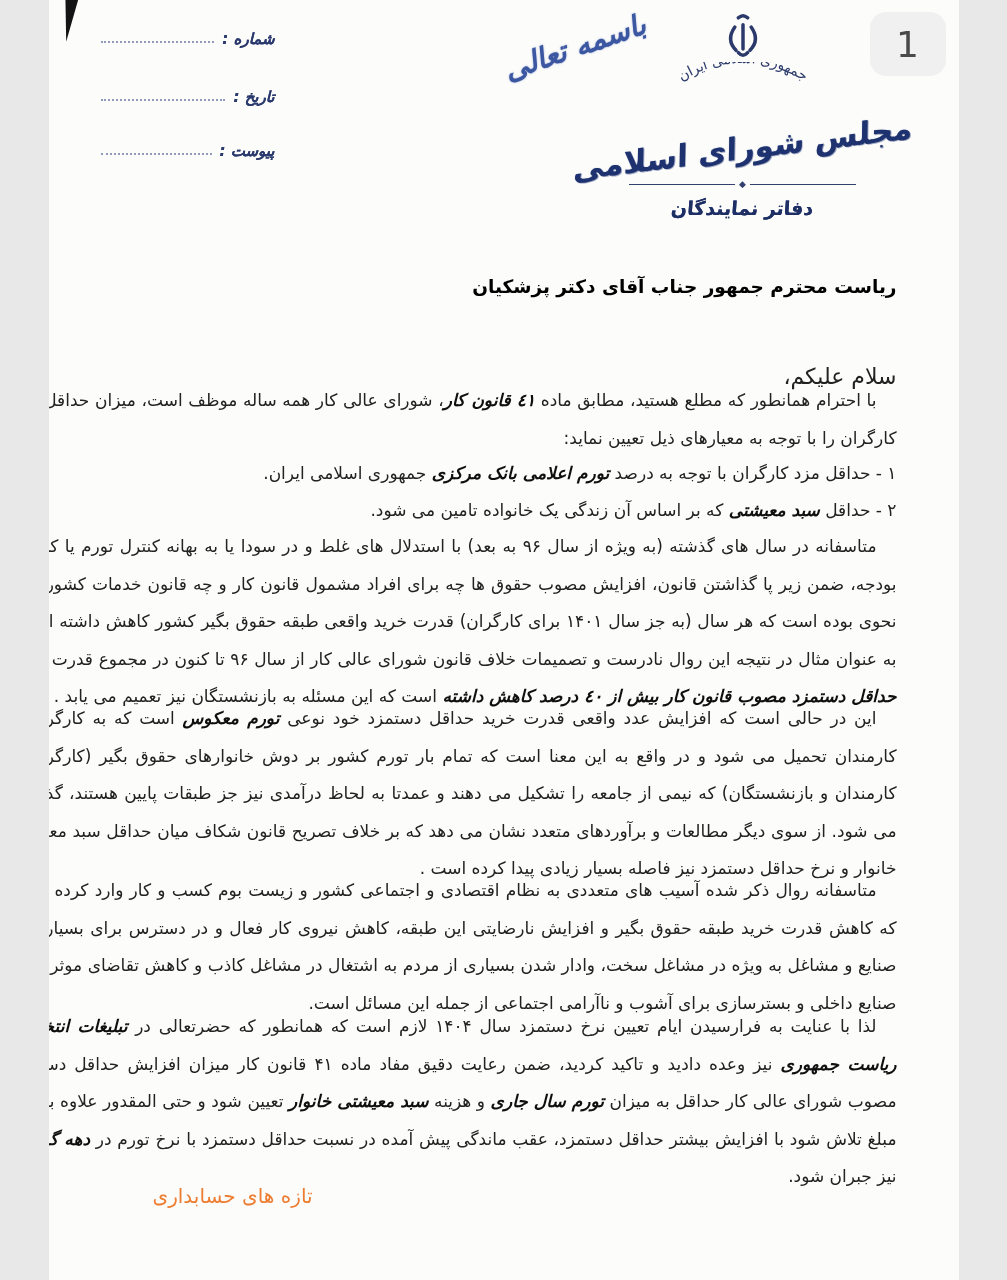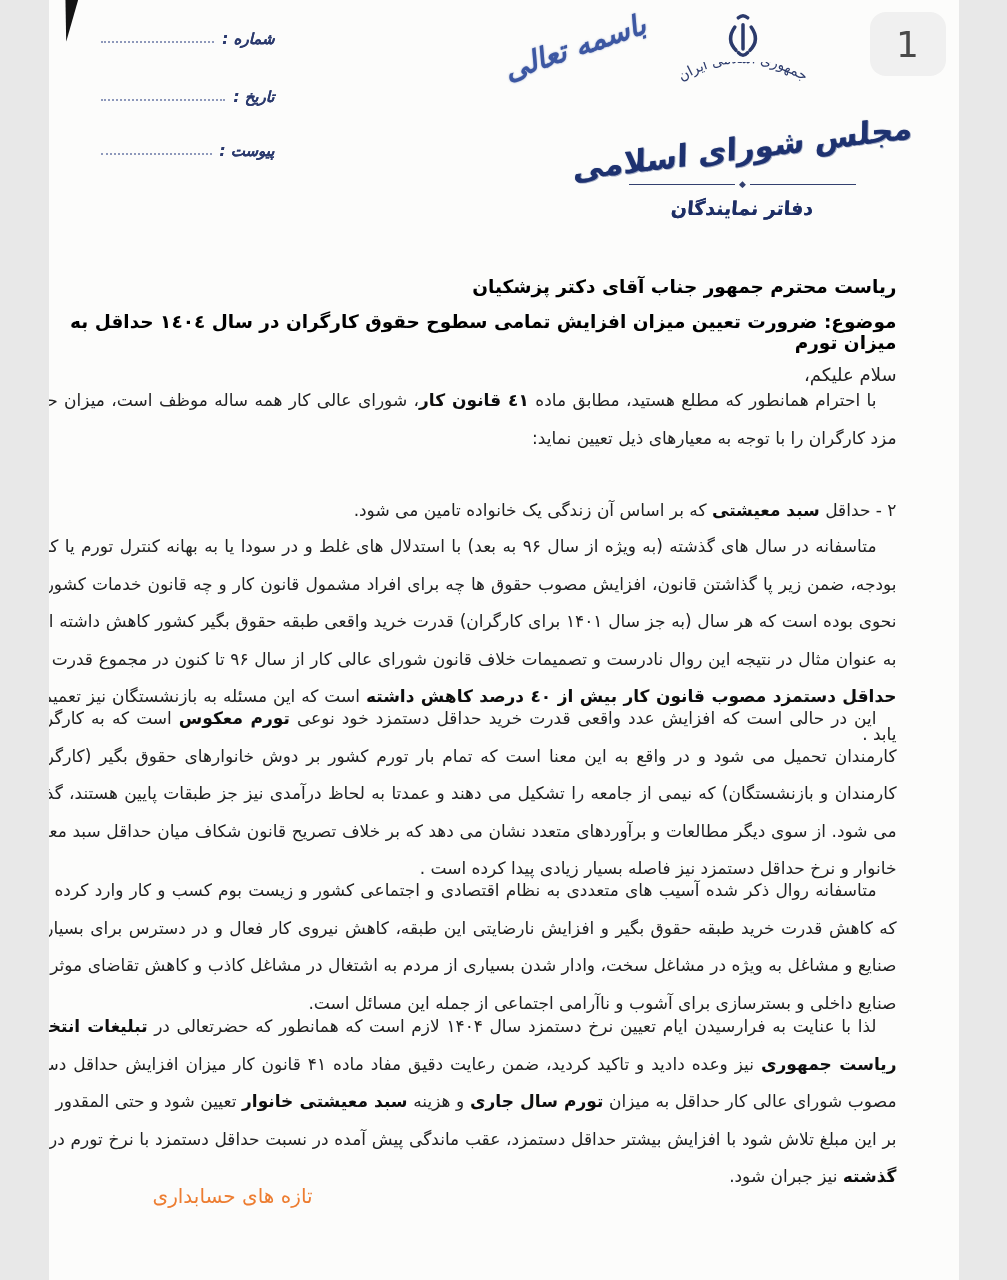"موضوع: ضرورت تعیین میزان افزایش" div.tline { html: <div>موضوع: ضرورت تعیین میزان افزایش تمامی سطوح حقوق کارگران در سال ١٤٠٤ حداقل به میزان تورم</div> -> none }
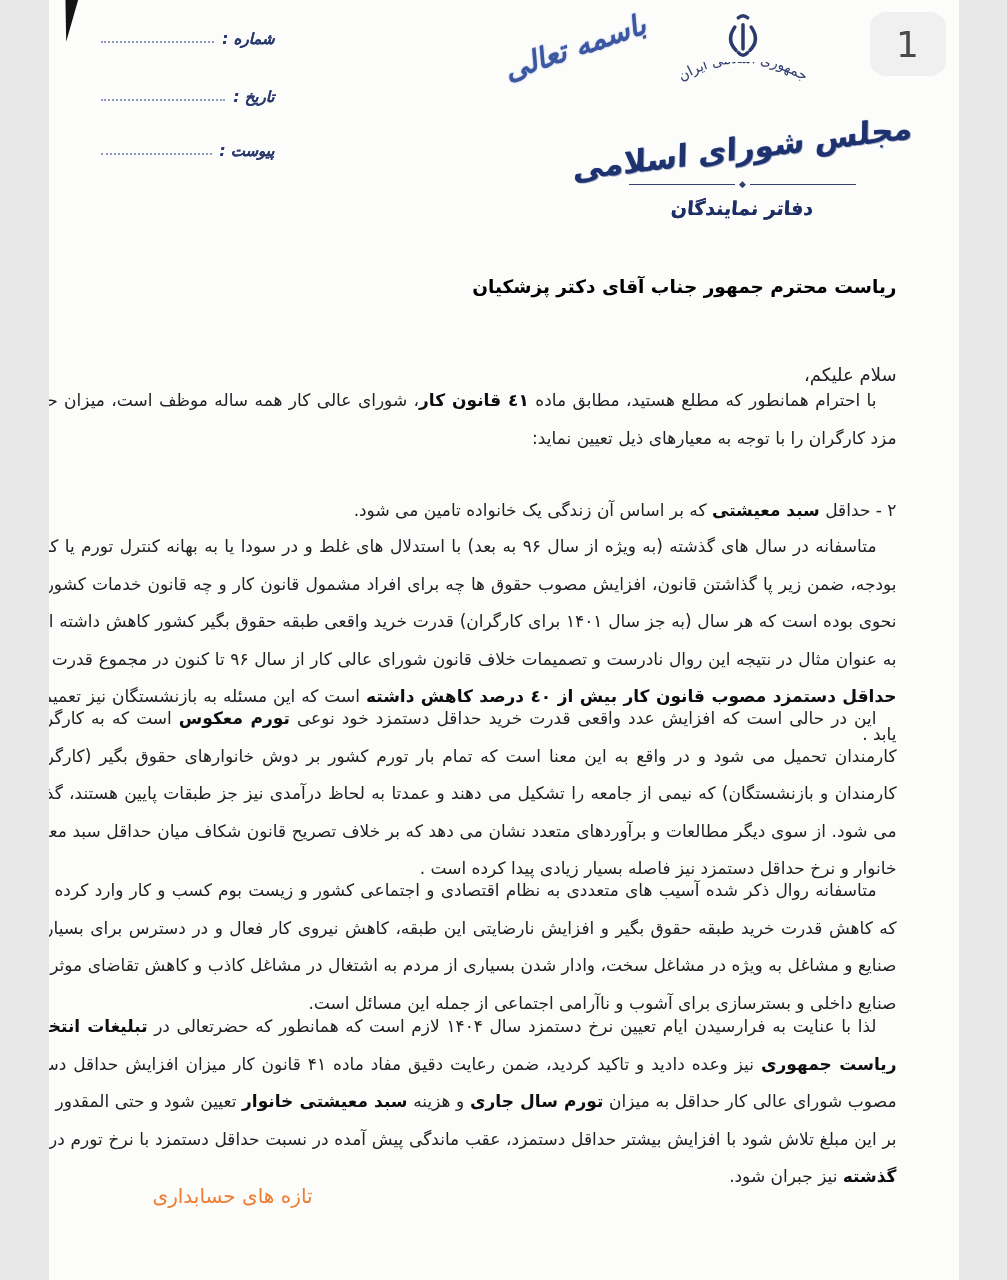"سلام علیکم،" .salut { font-size: 18px -> 22px }
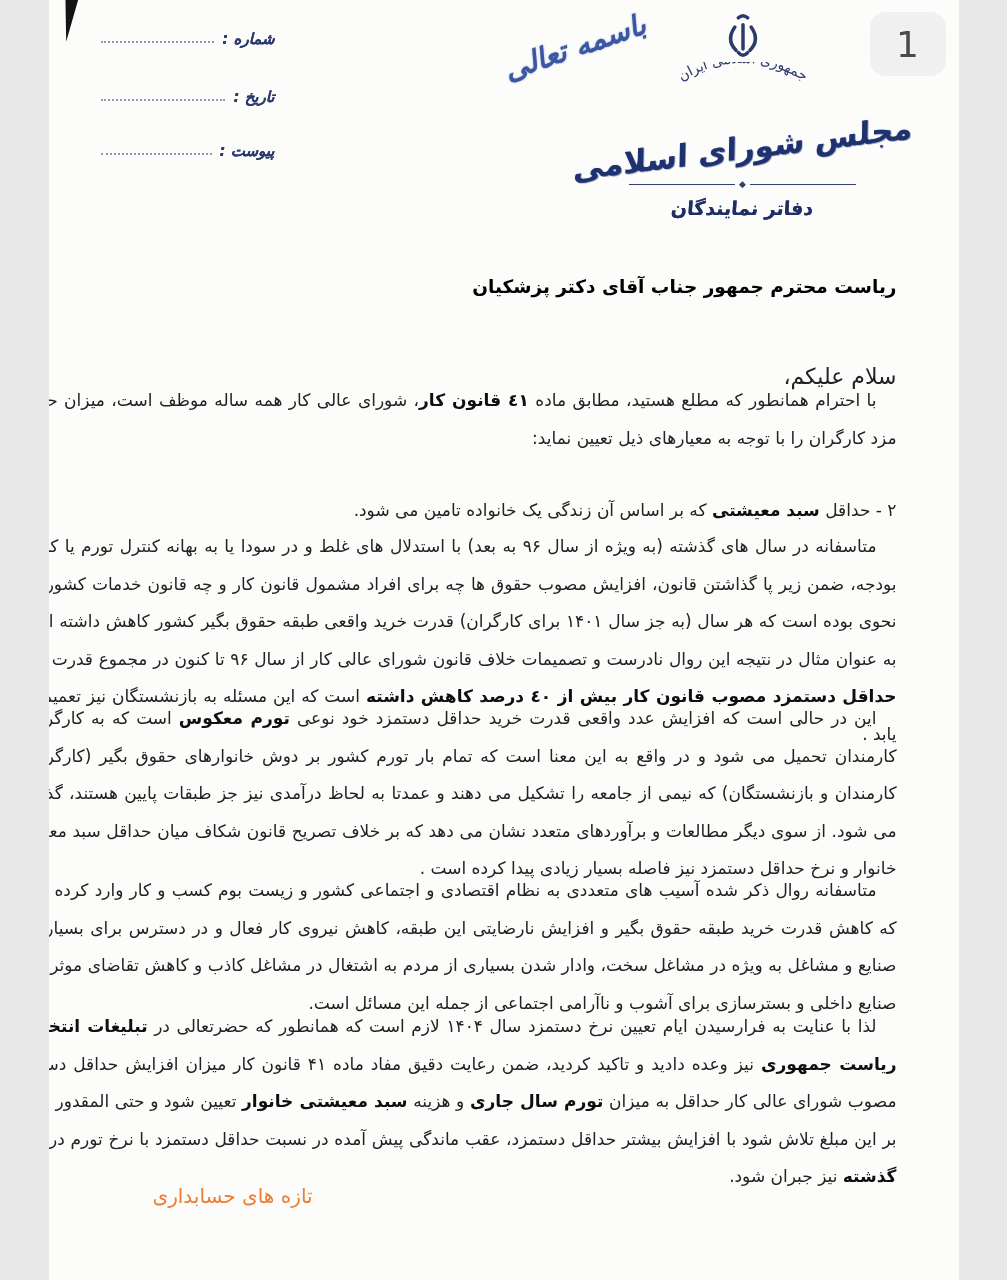"٤١ قانون کار" .para b,.strong { font-style: none -> italic }
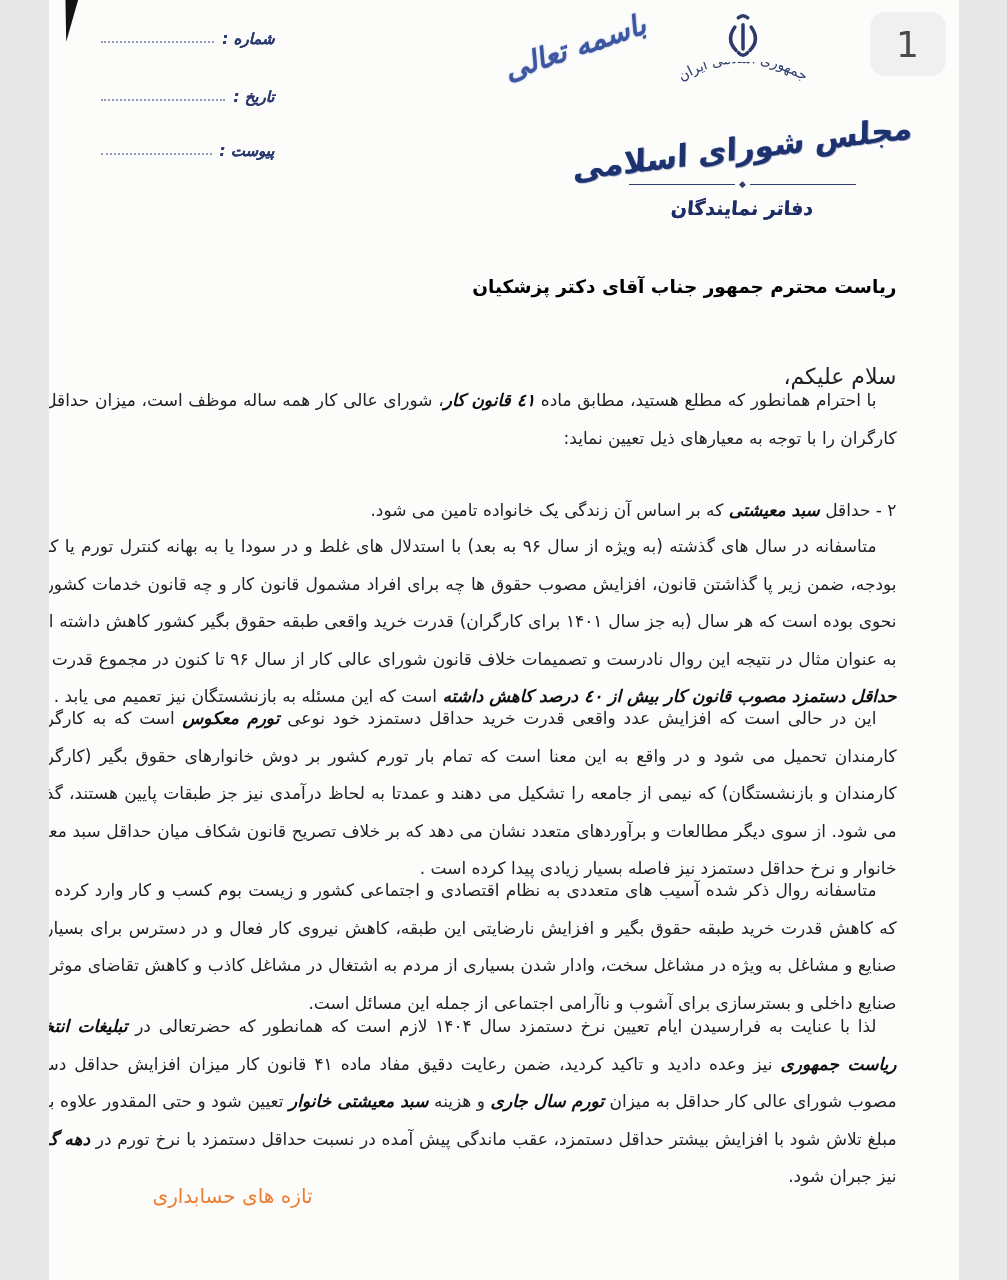"۱ - حداقل مزد کارگران" p.para { html: none -> <p><span>۱ - حداقل مزد کارگران با توجه به درصد </span><b>تورم اعلامی بانک مرکزی</b><span> جمهوری اسلامی ایران.</span></p> }
